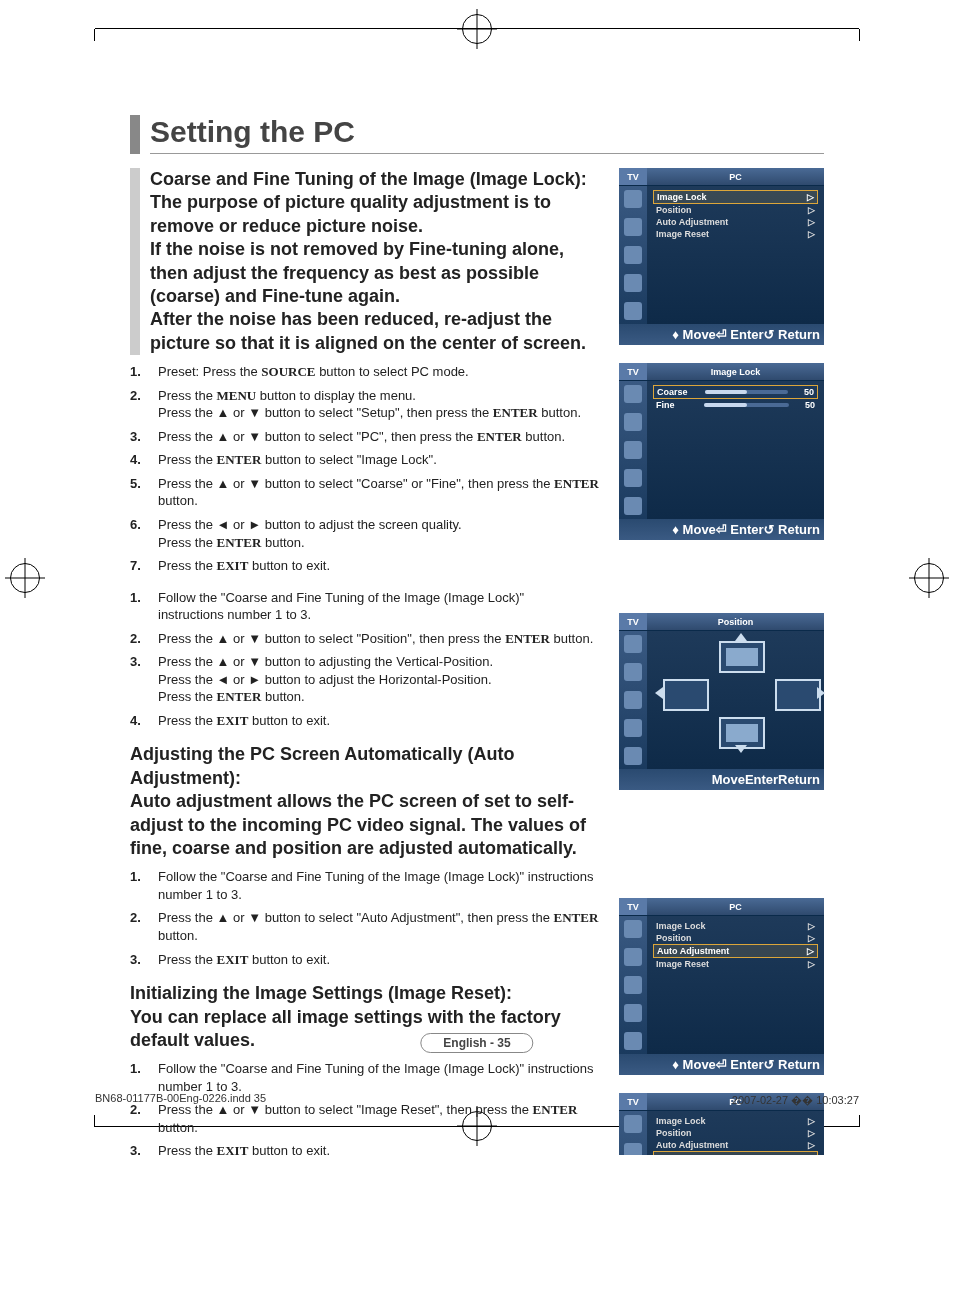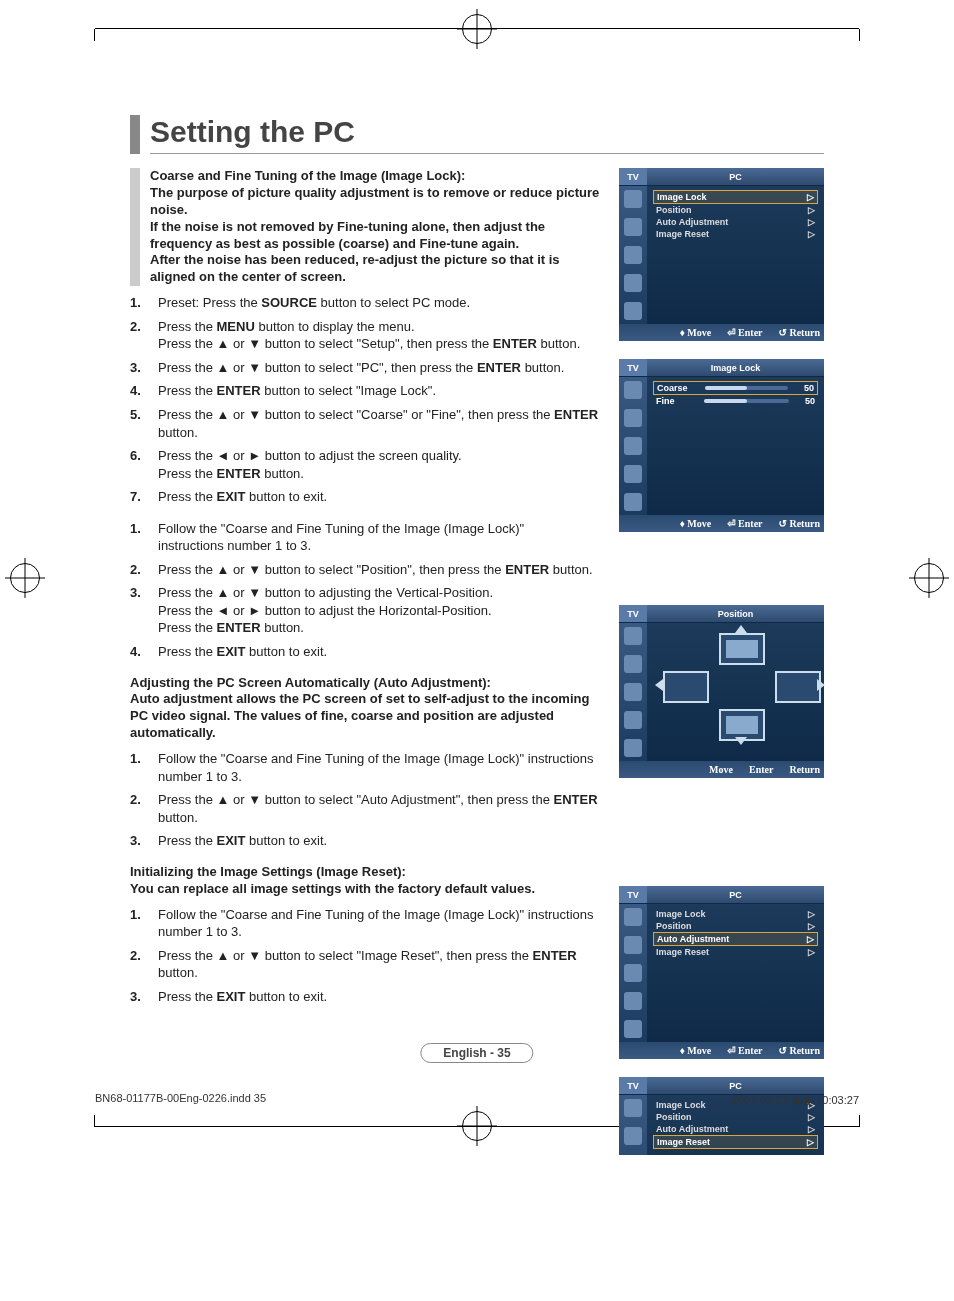"Coarse and Fine Tuning of" .intro { font-size: 13px -> 18px }
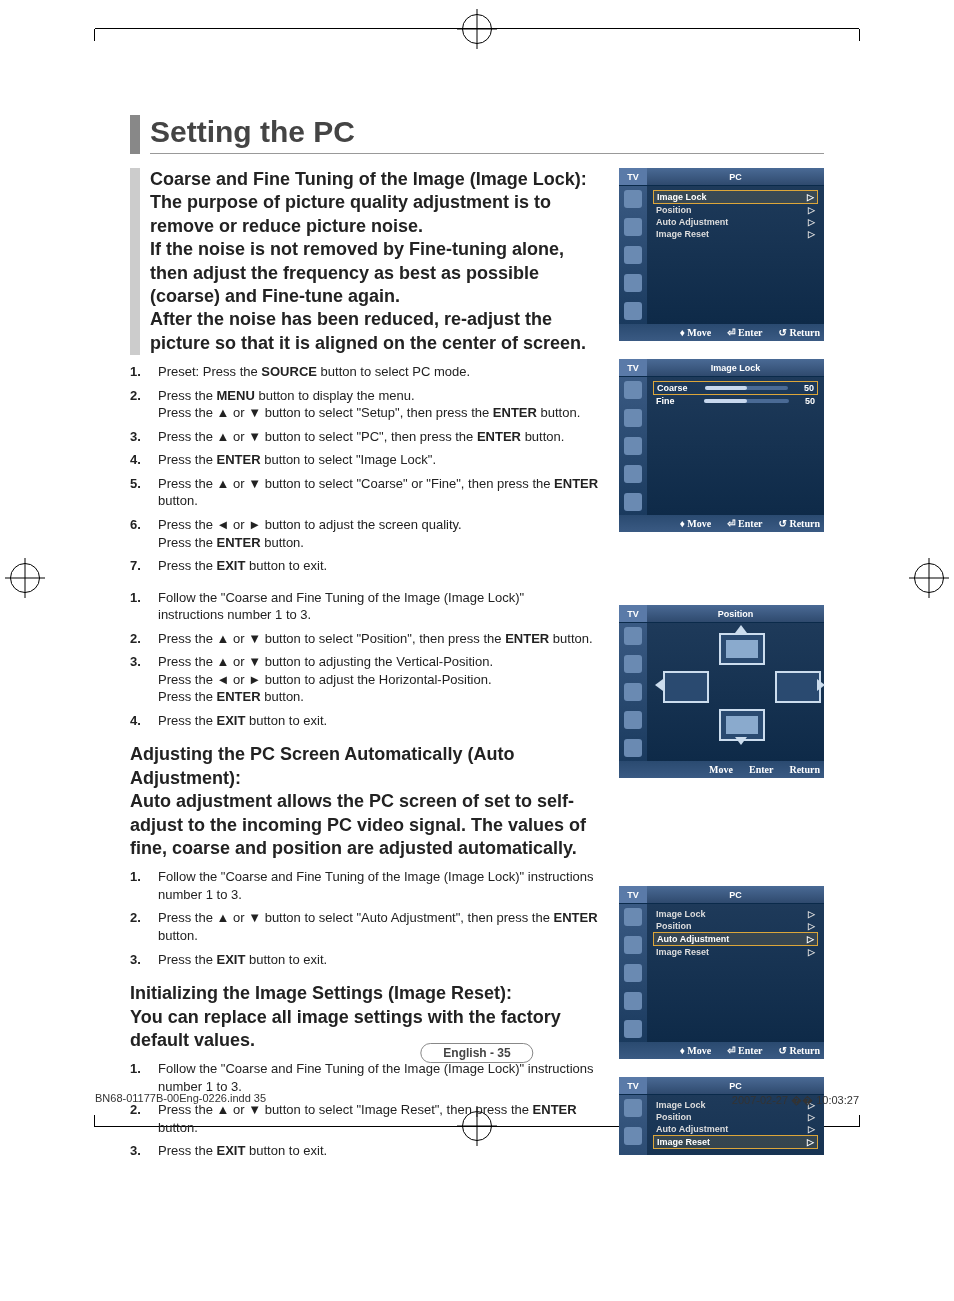"♦ Move" .osd-foot { font-family: Liberation Serif, serif -> none; font-size: 10px -> 13px; gap: 16px -> none }
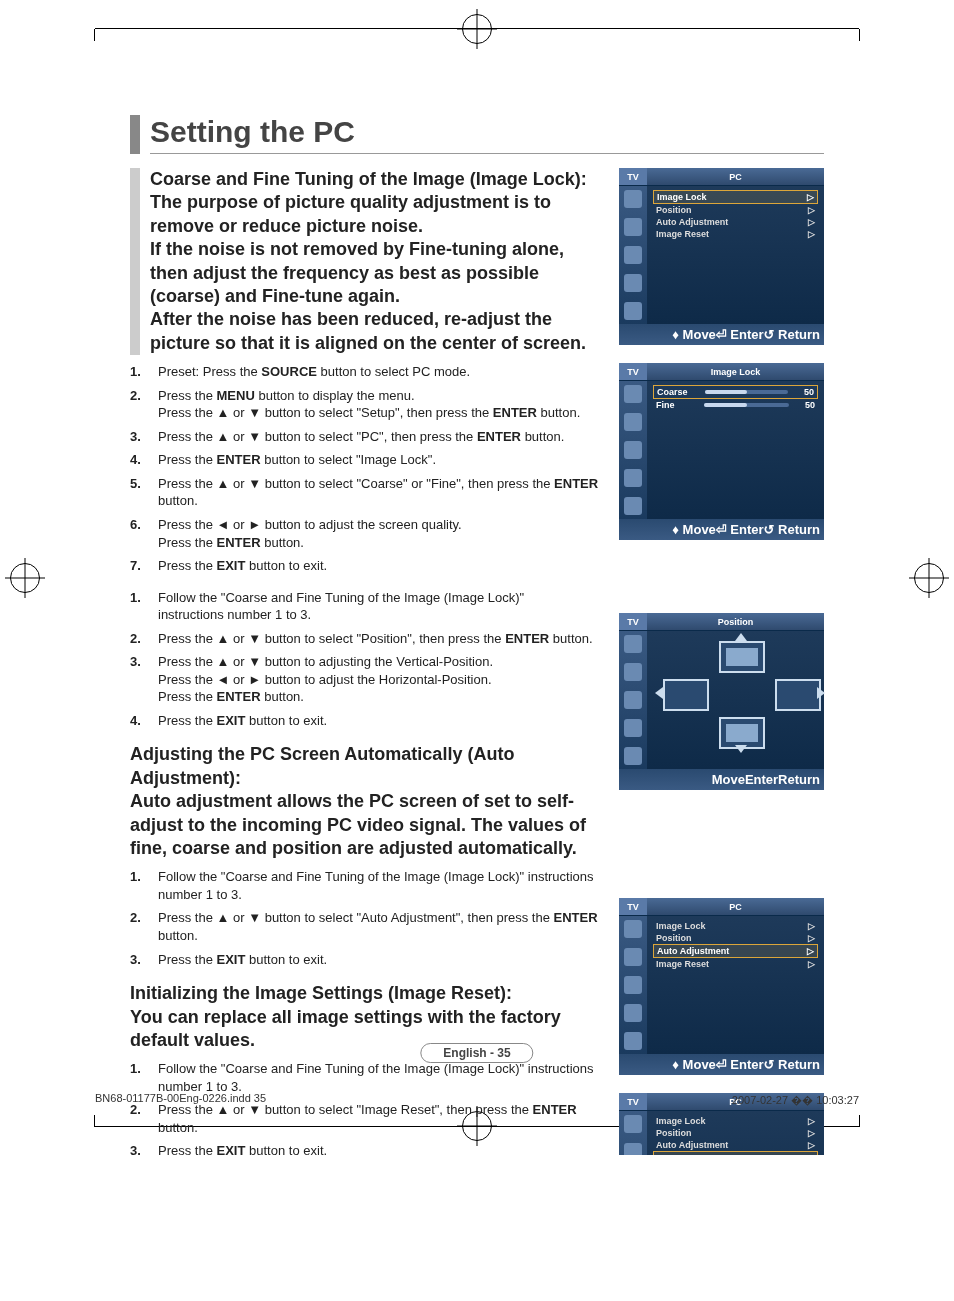"SOURCE" .b { font-family: none -> Liberation Serif, serif }
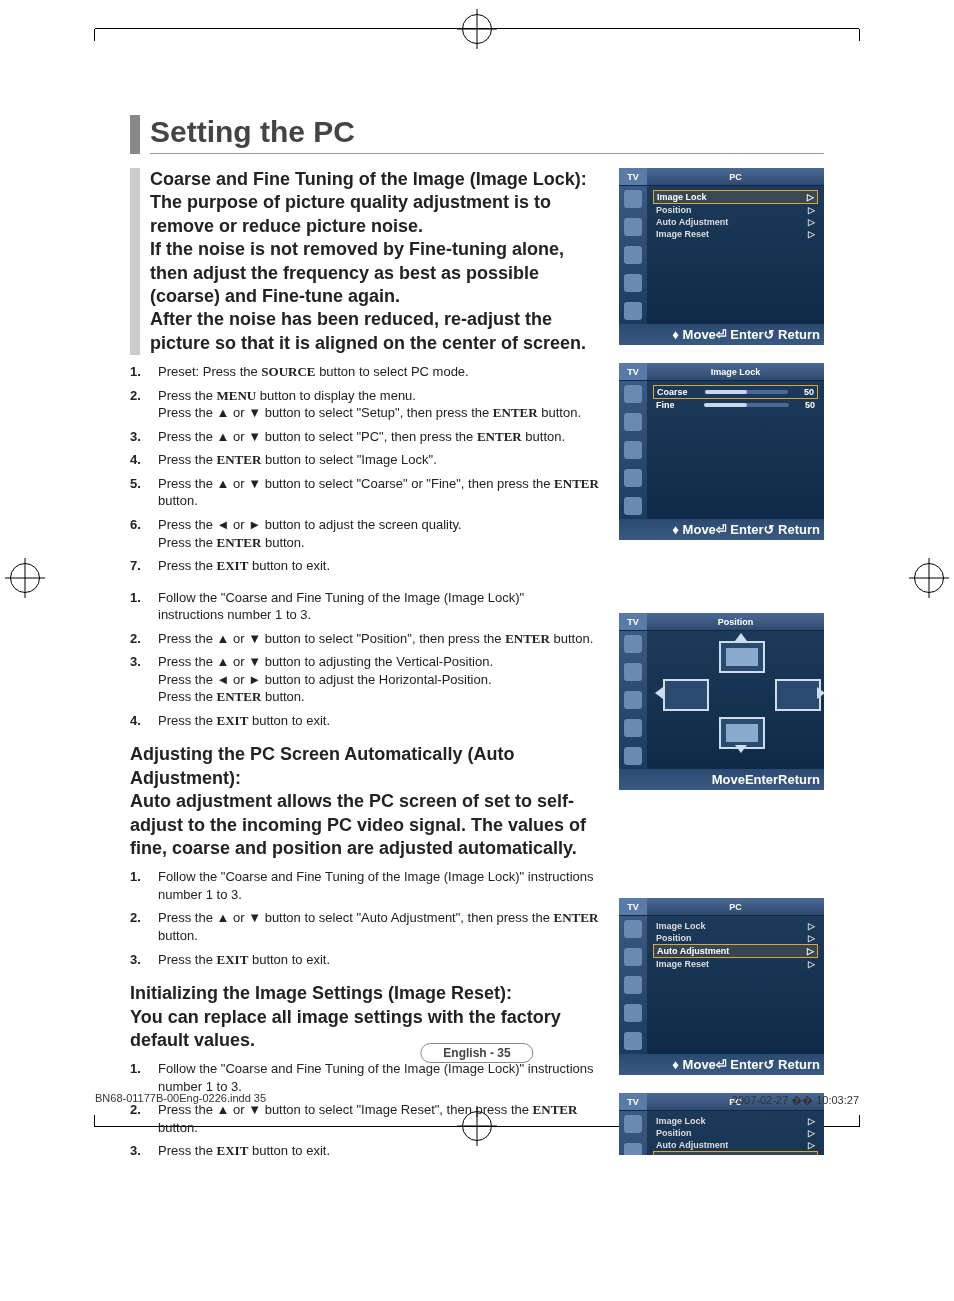"English - 35" .pagenum { bottom: 92px -> 102px }
